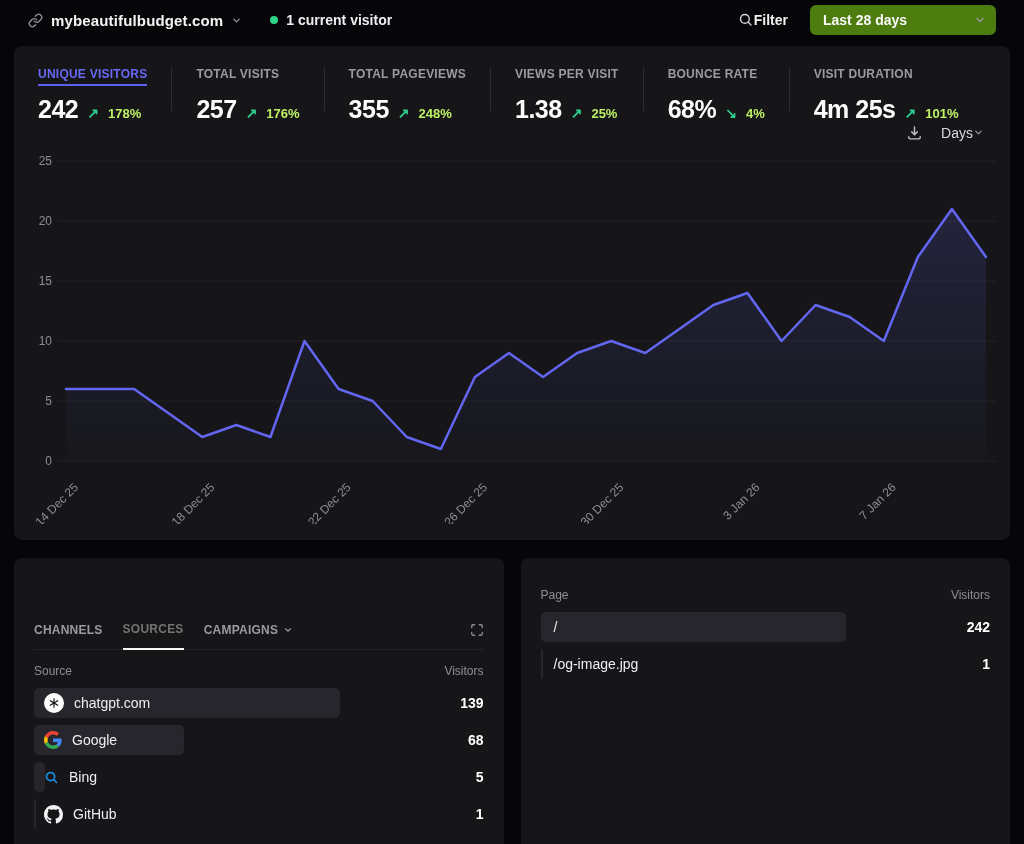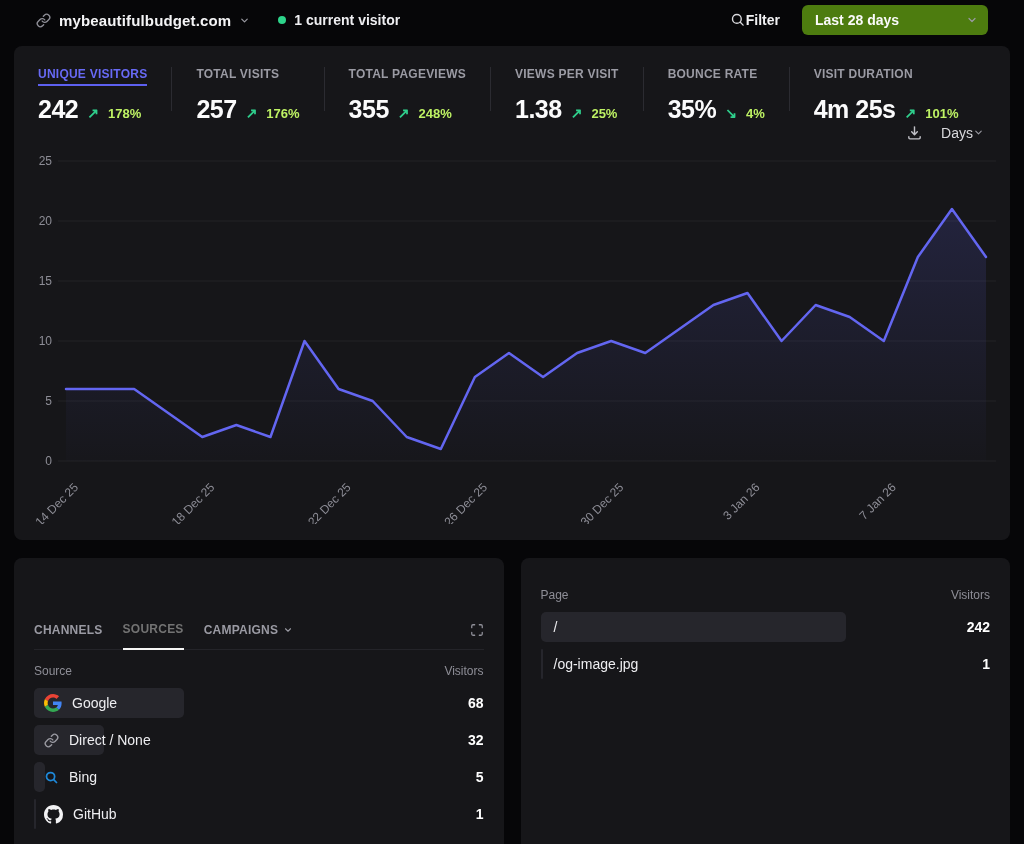"mybeautifulbudget.com" .topbar { padding: 0 36px -> 0 28px }
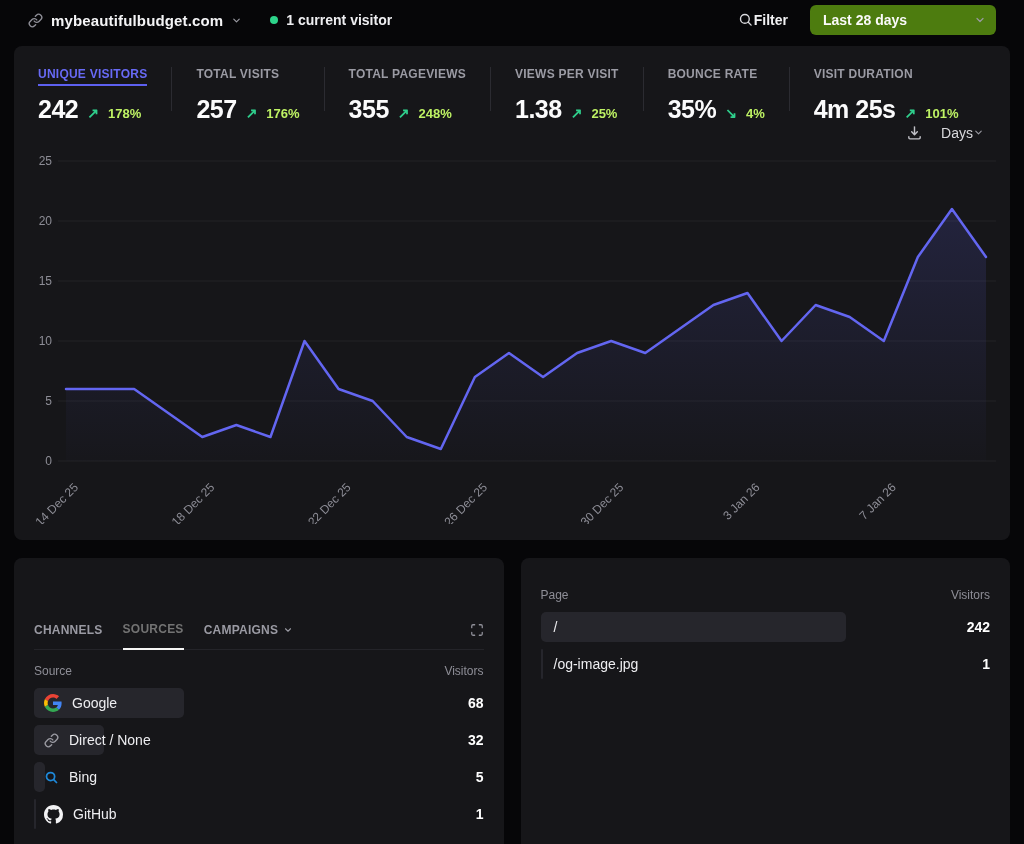"35%" span.stat-value { text: 35% -> 68% }
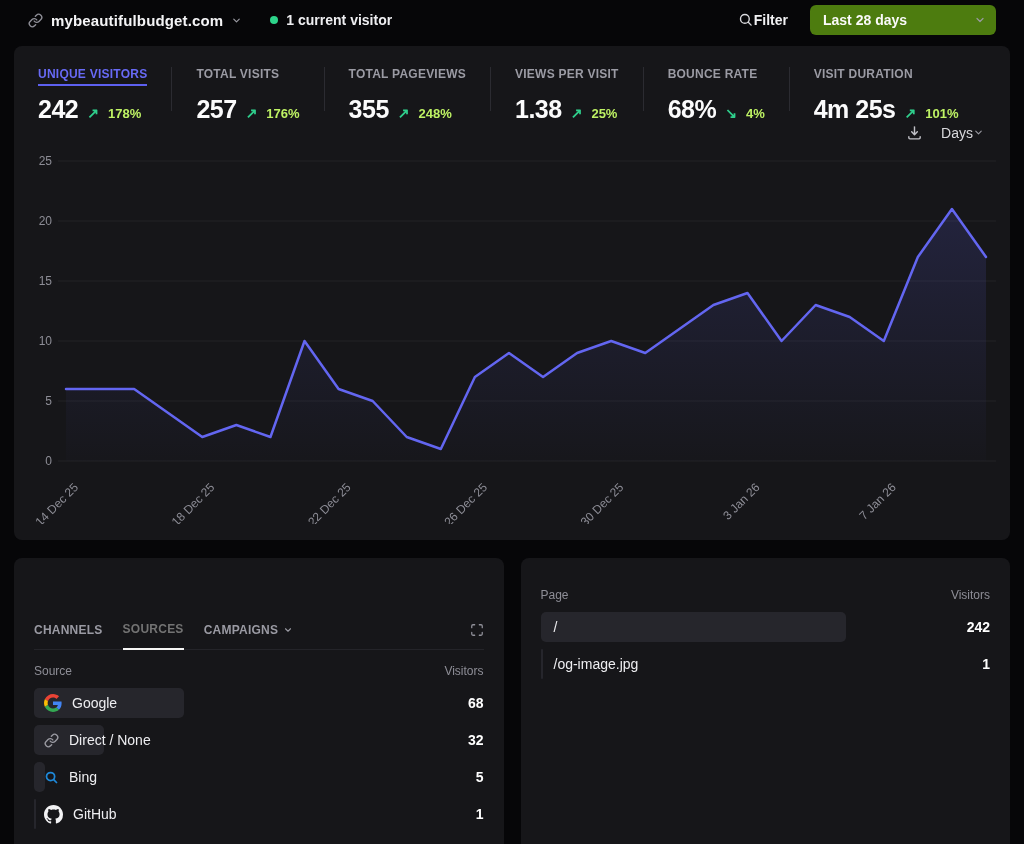"chatgpt.com" div.t-row { html: none -> <div> <div></div> <div> <span> <svg> <path></path> <path></path> <path></path> </svg> </span> <span>chatgpt.com</span> <span>139</span> </div> </div> }
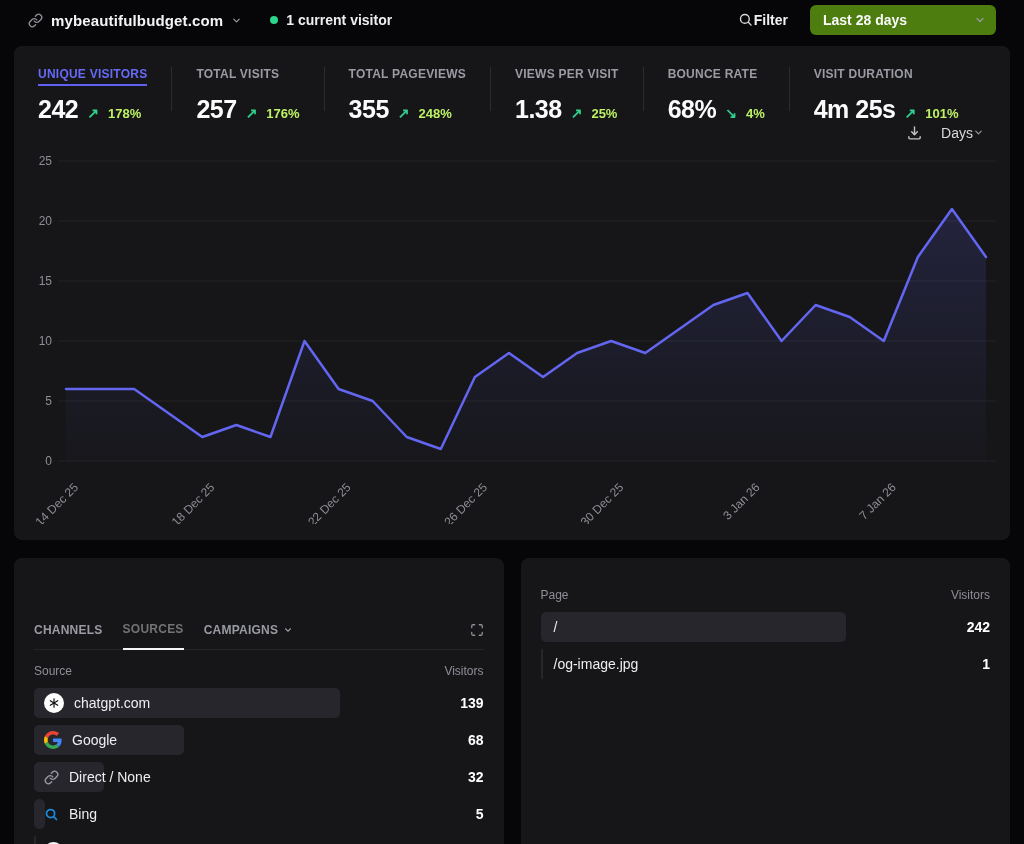"Direct / None" div.t-row { html: <div> <div></div> <div> <span> <svg> <path></path> <path></path> </svg> </span> <span>Direct / None</span> <span>32</span> </div> </div> -> none }
